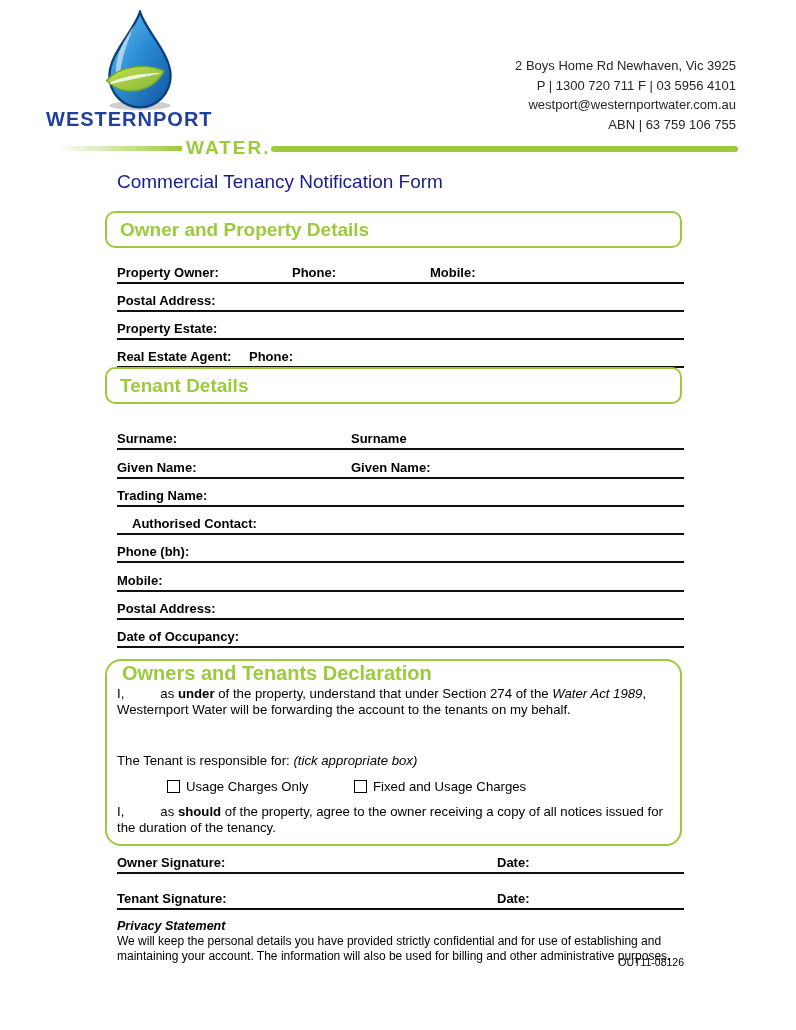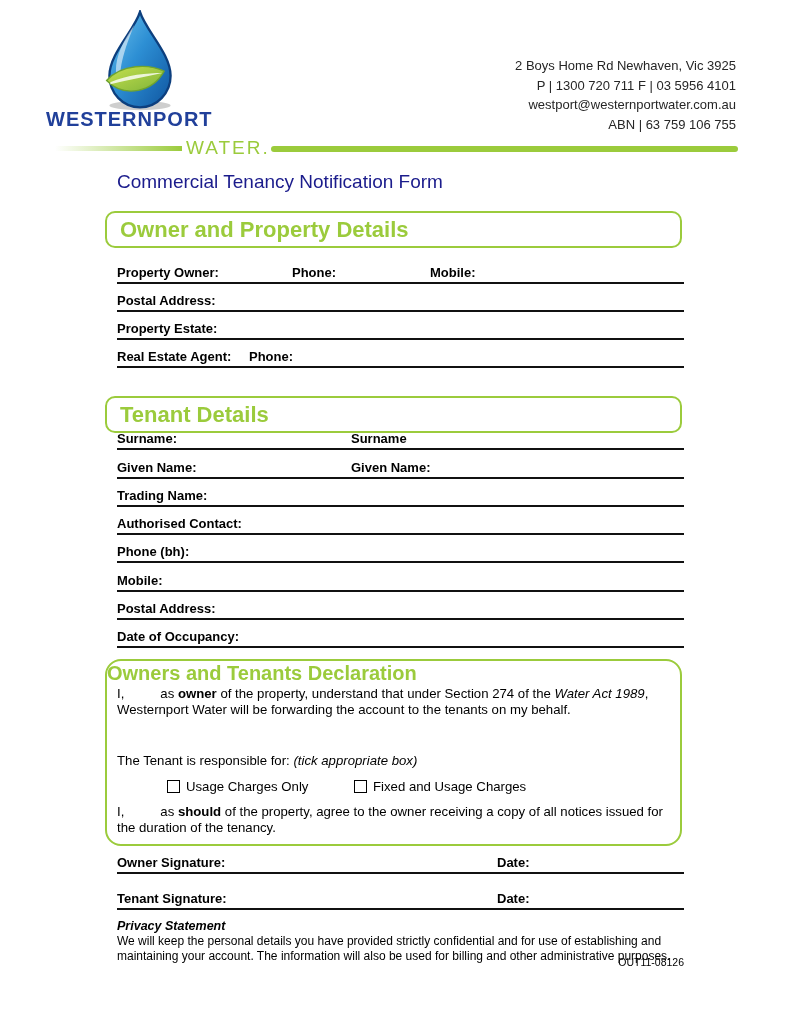"WATER." .wordmark-sub { font-weight: normal -> bold }
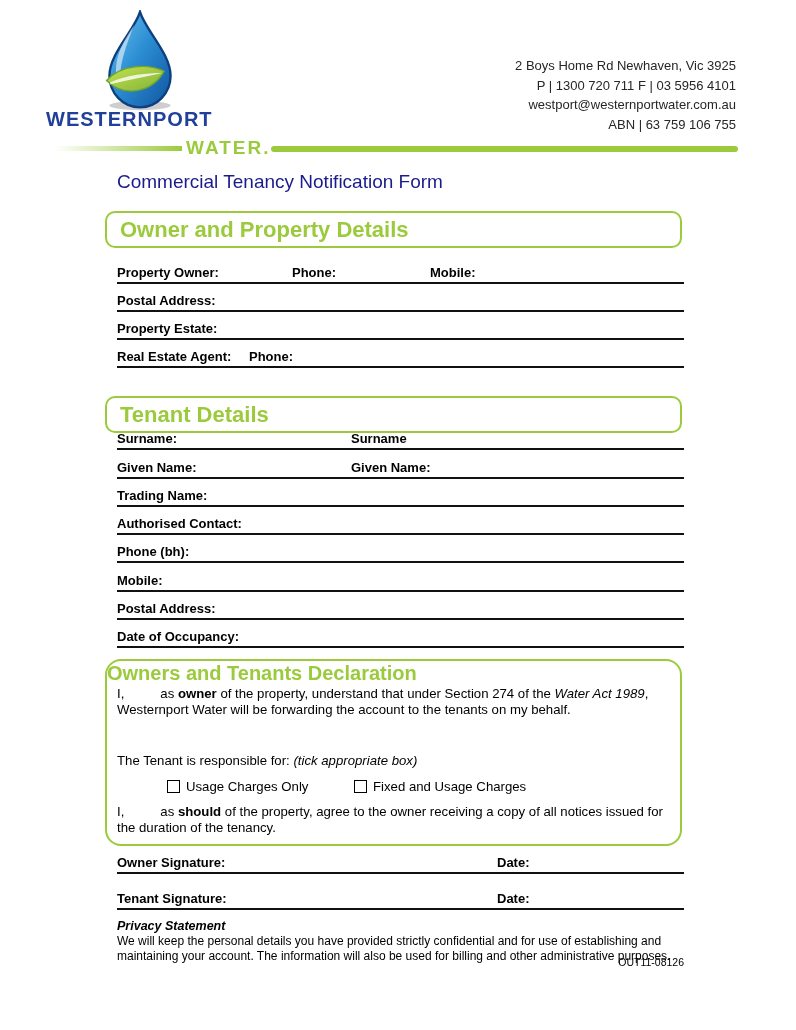"Owner and Property Details" .sechead { font-size: 22px -> 19px }
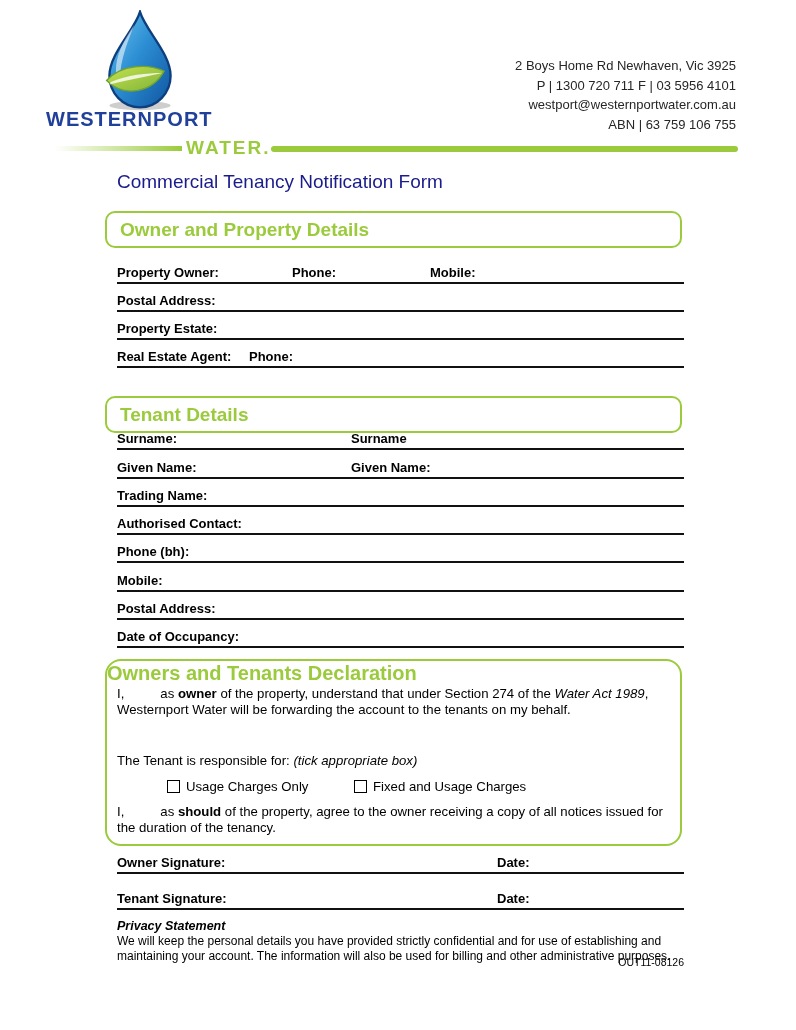"Tenant Details" div.abs { top: 396px -> 367px }
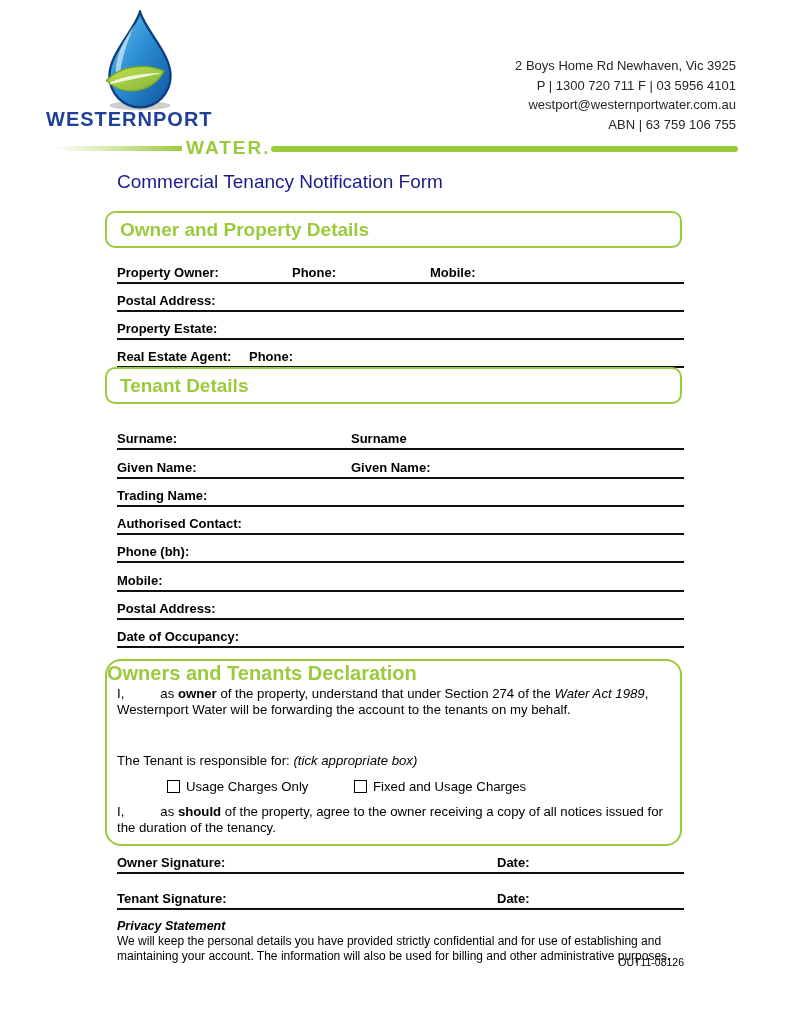"Authorised Contact:" span.abs { left: 117px -> 132px }
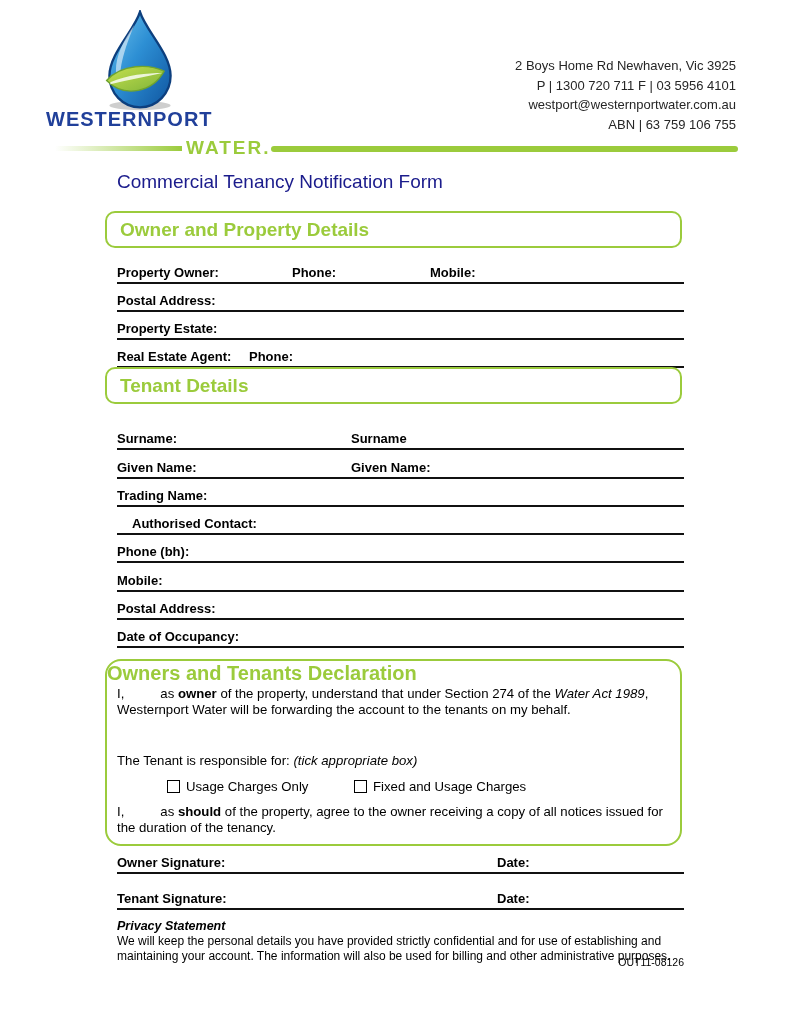"Owners and Tenants Declaration" .dechead { left: 107px -> 122px }
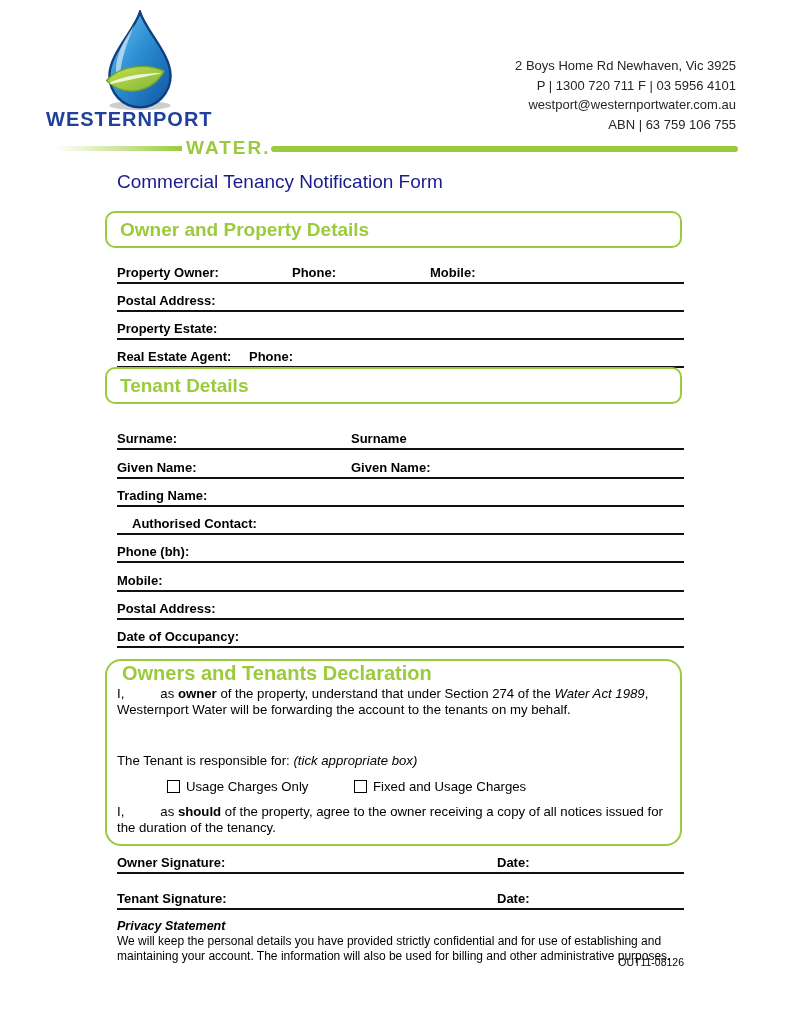"owner" b { text: owner -> under }
